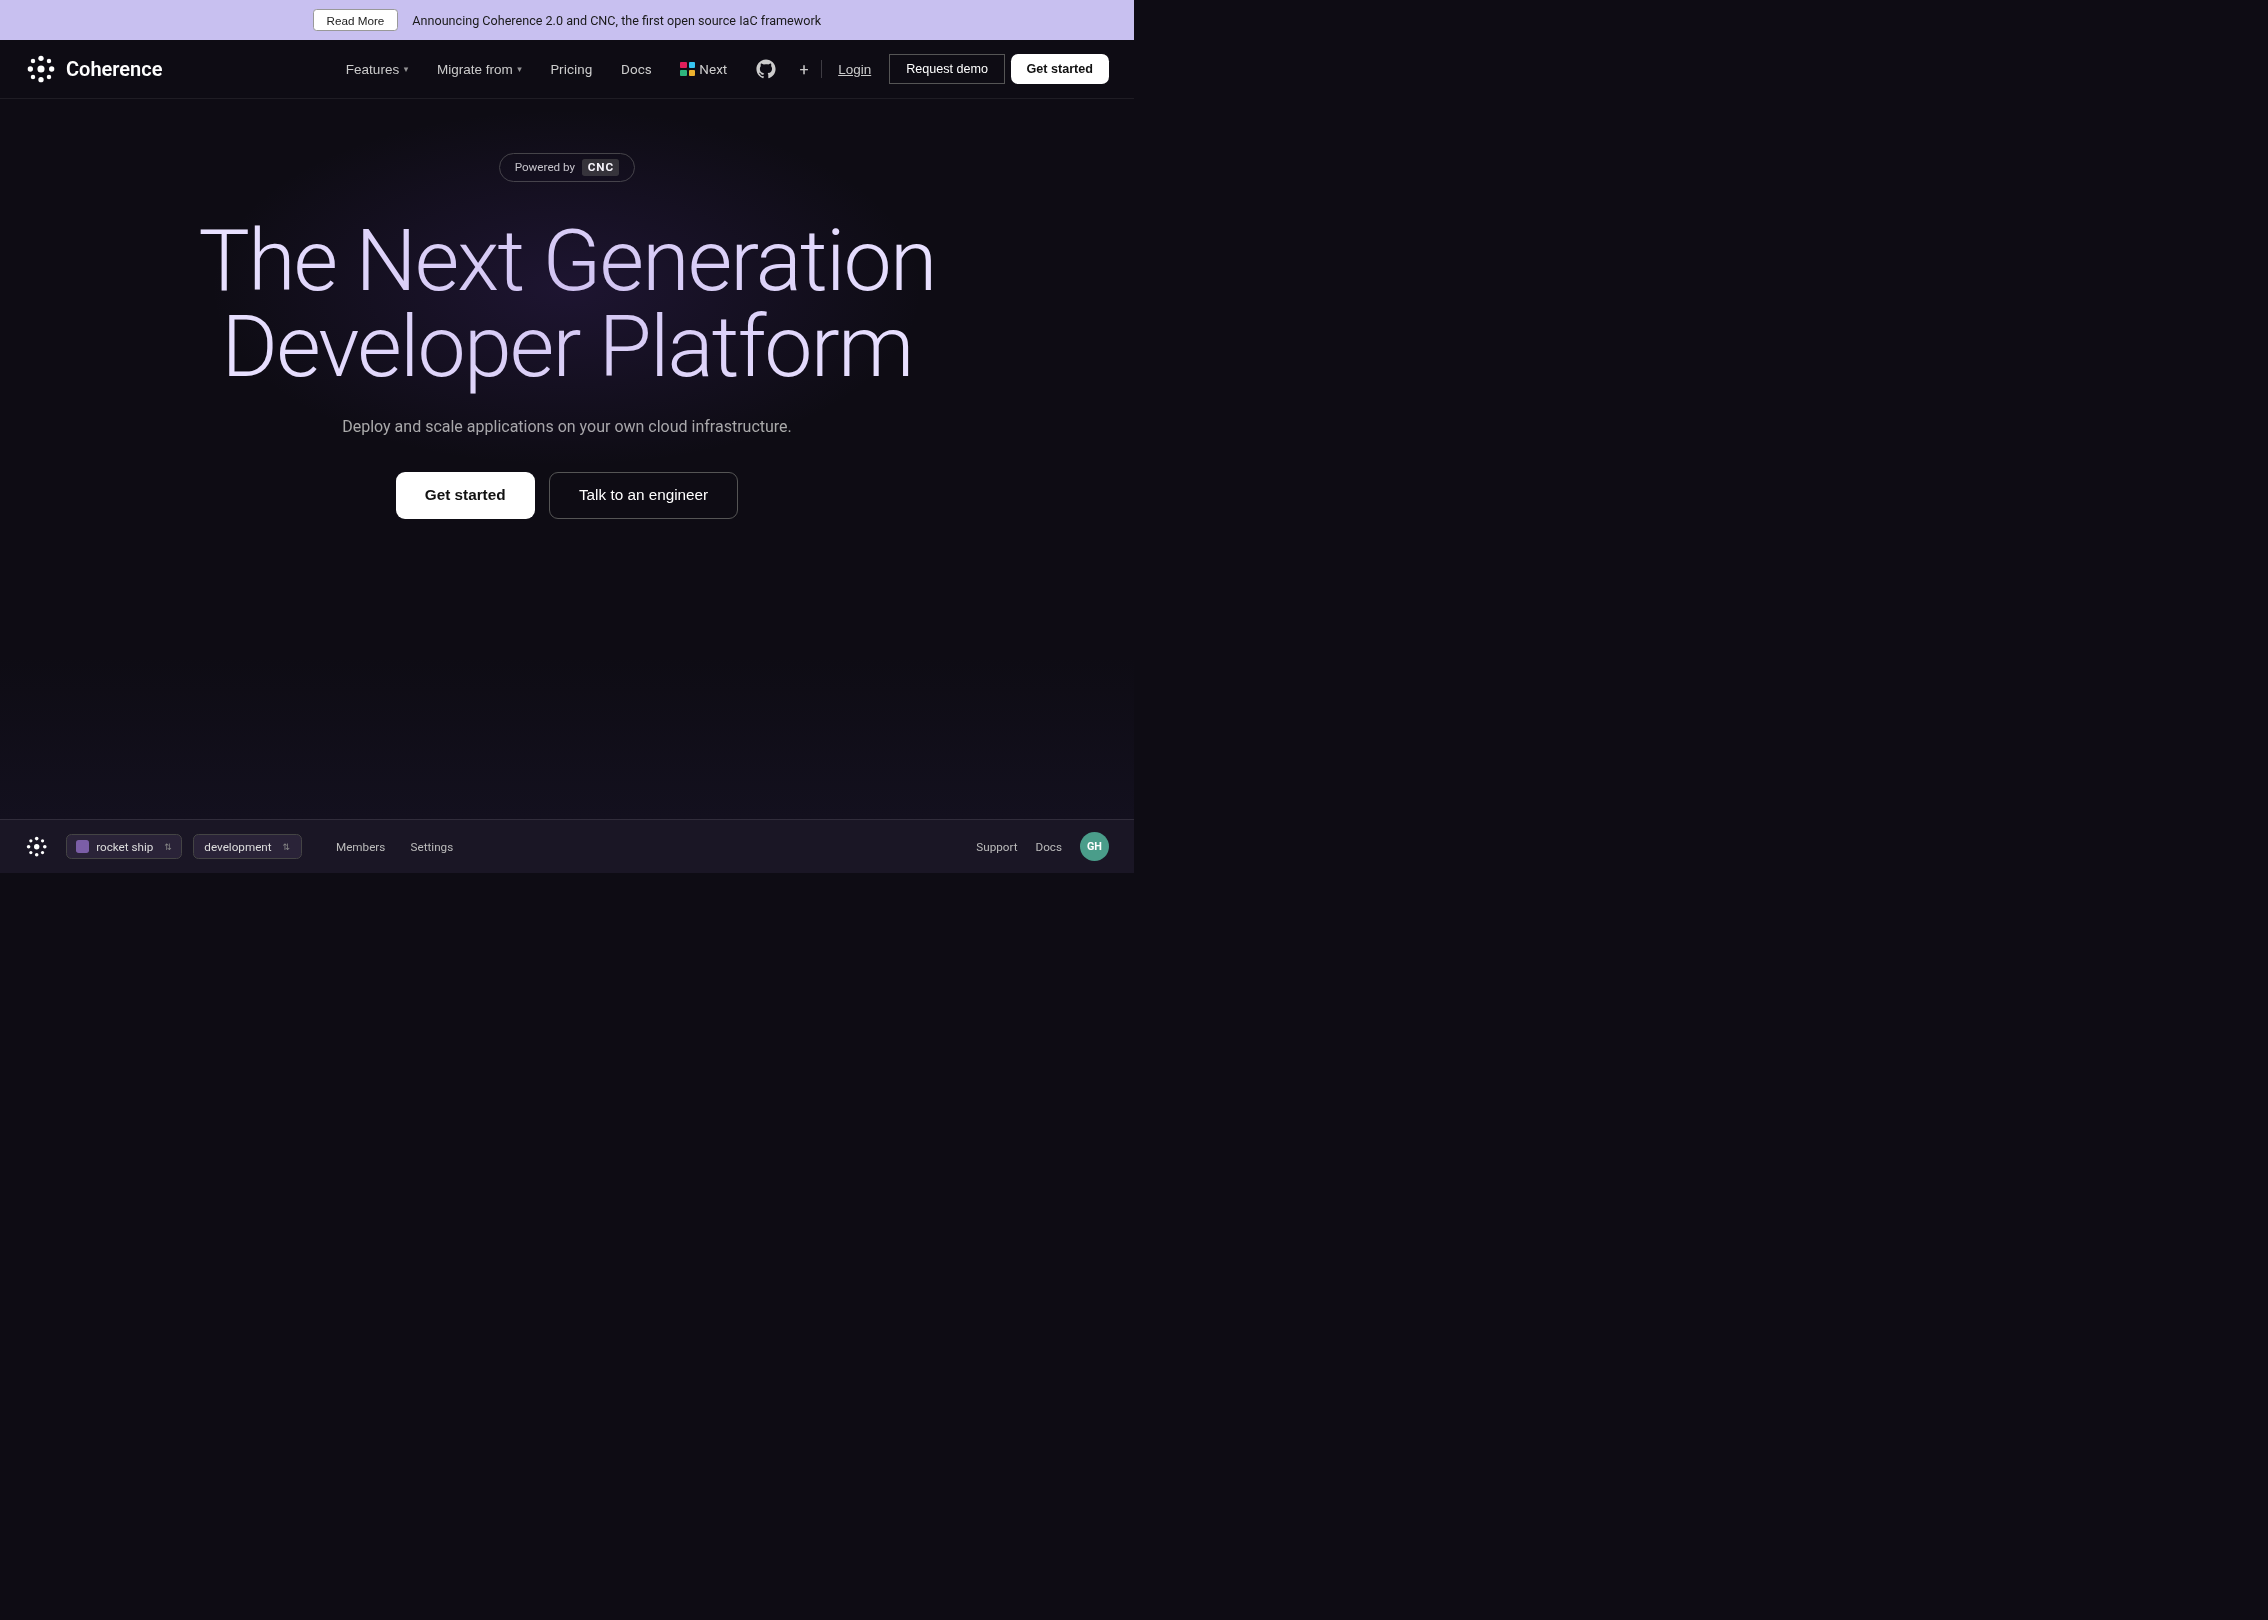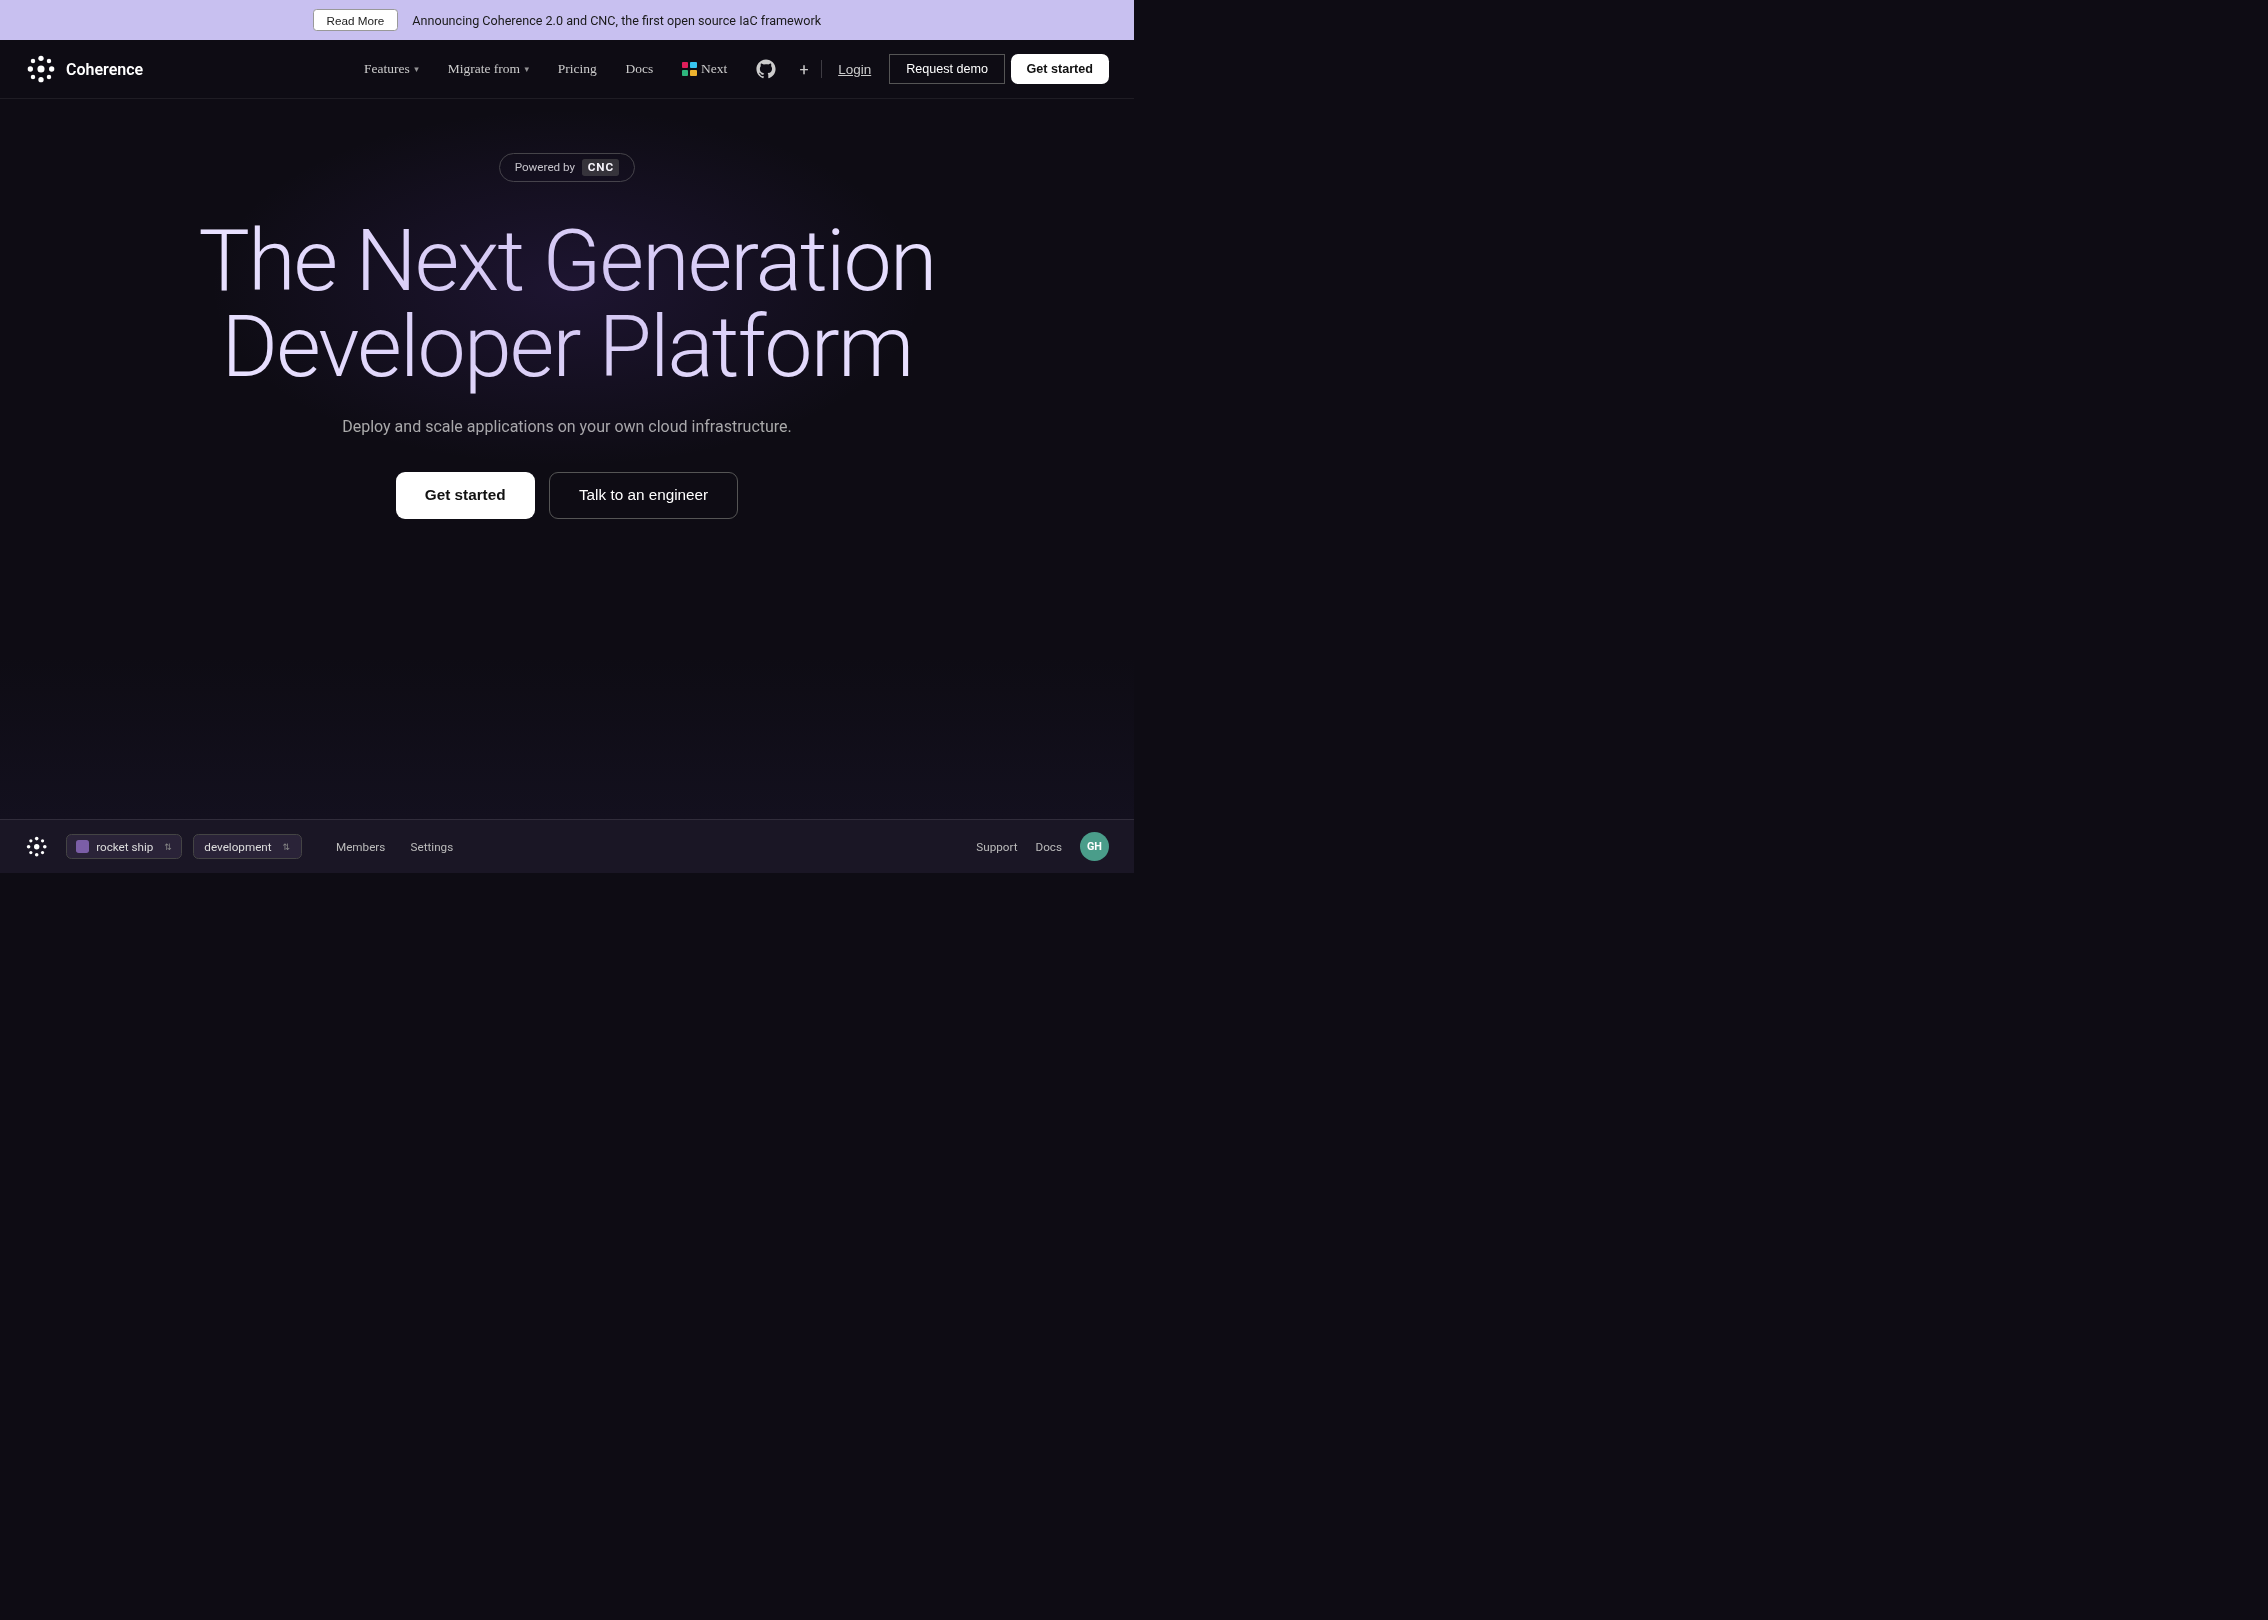"Coherence" .logo-text { font-size: 16px -> 20px }
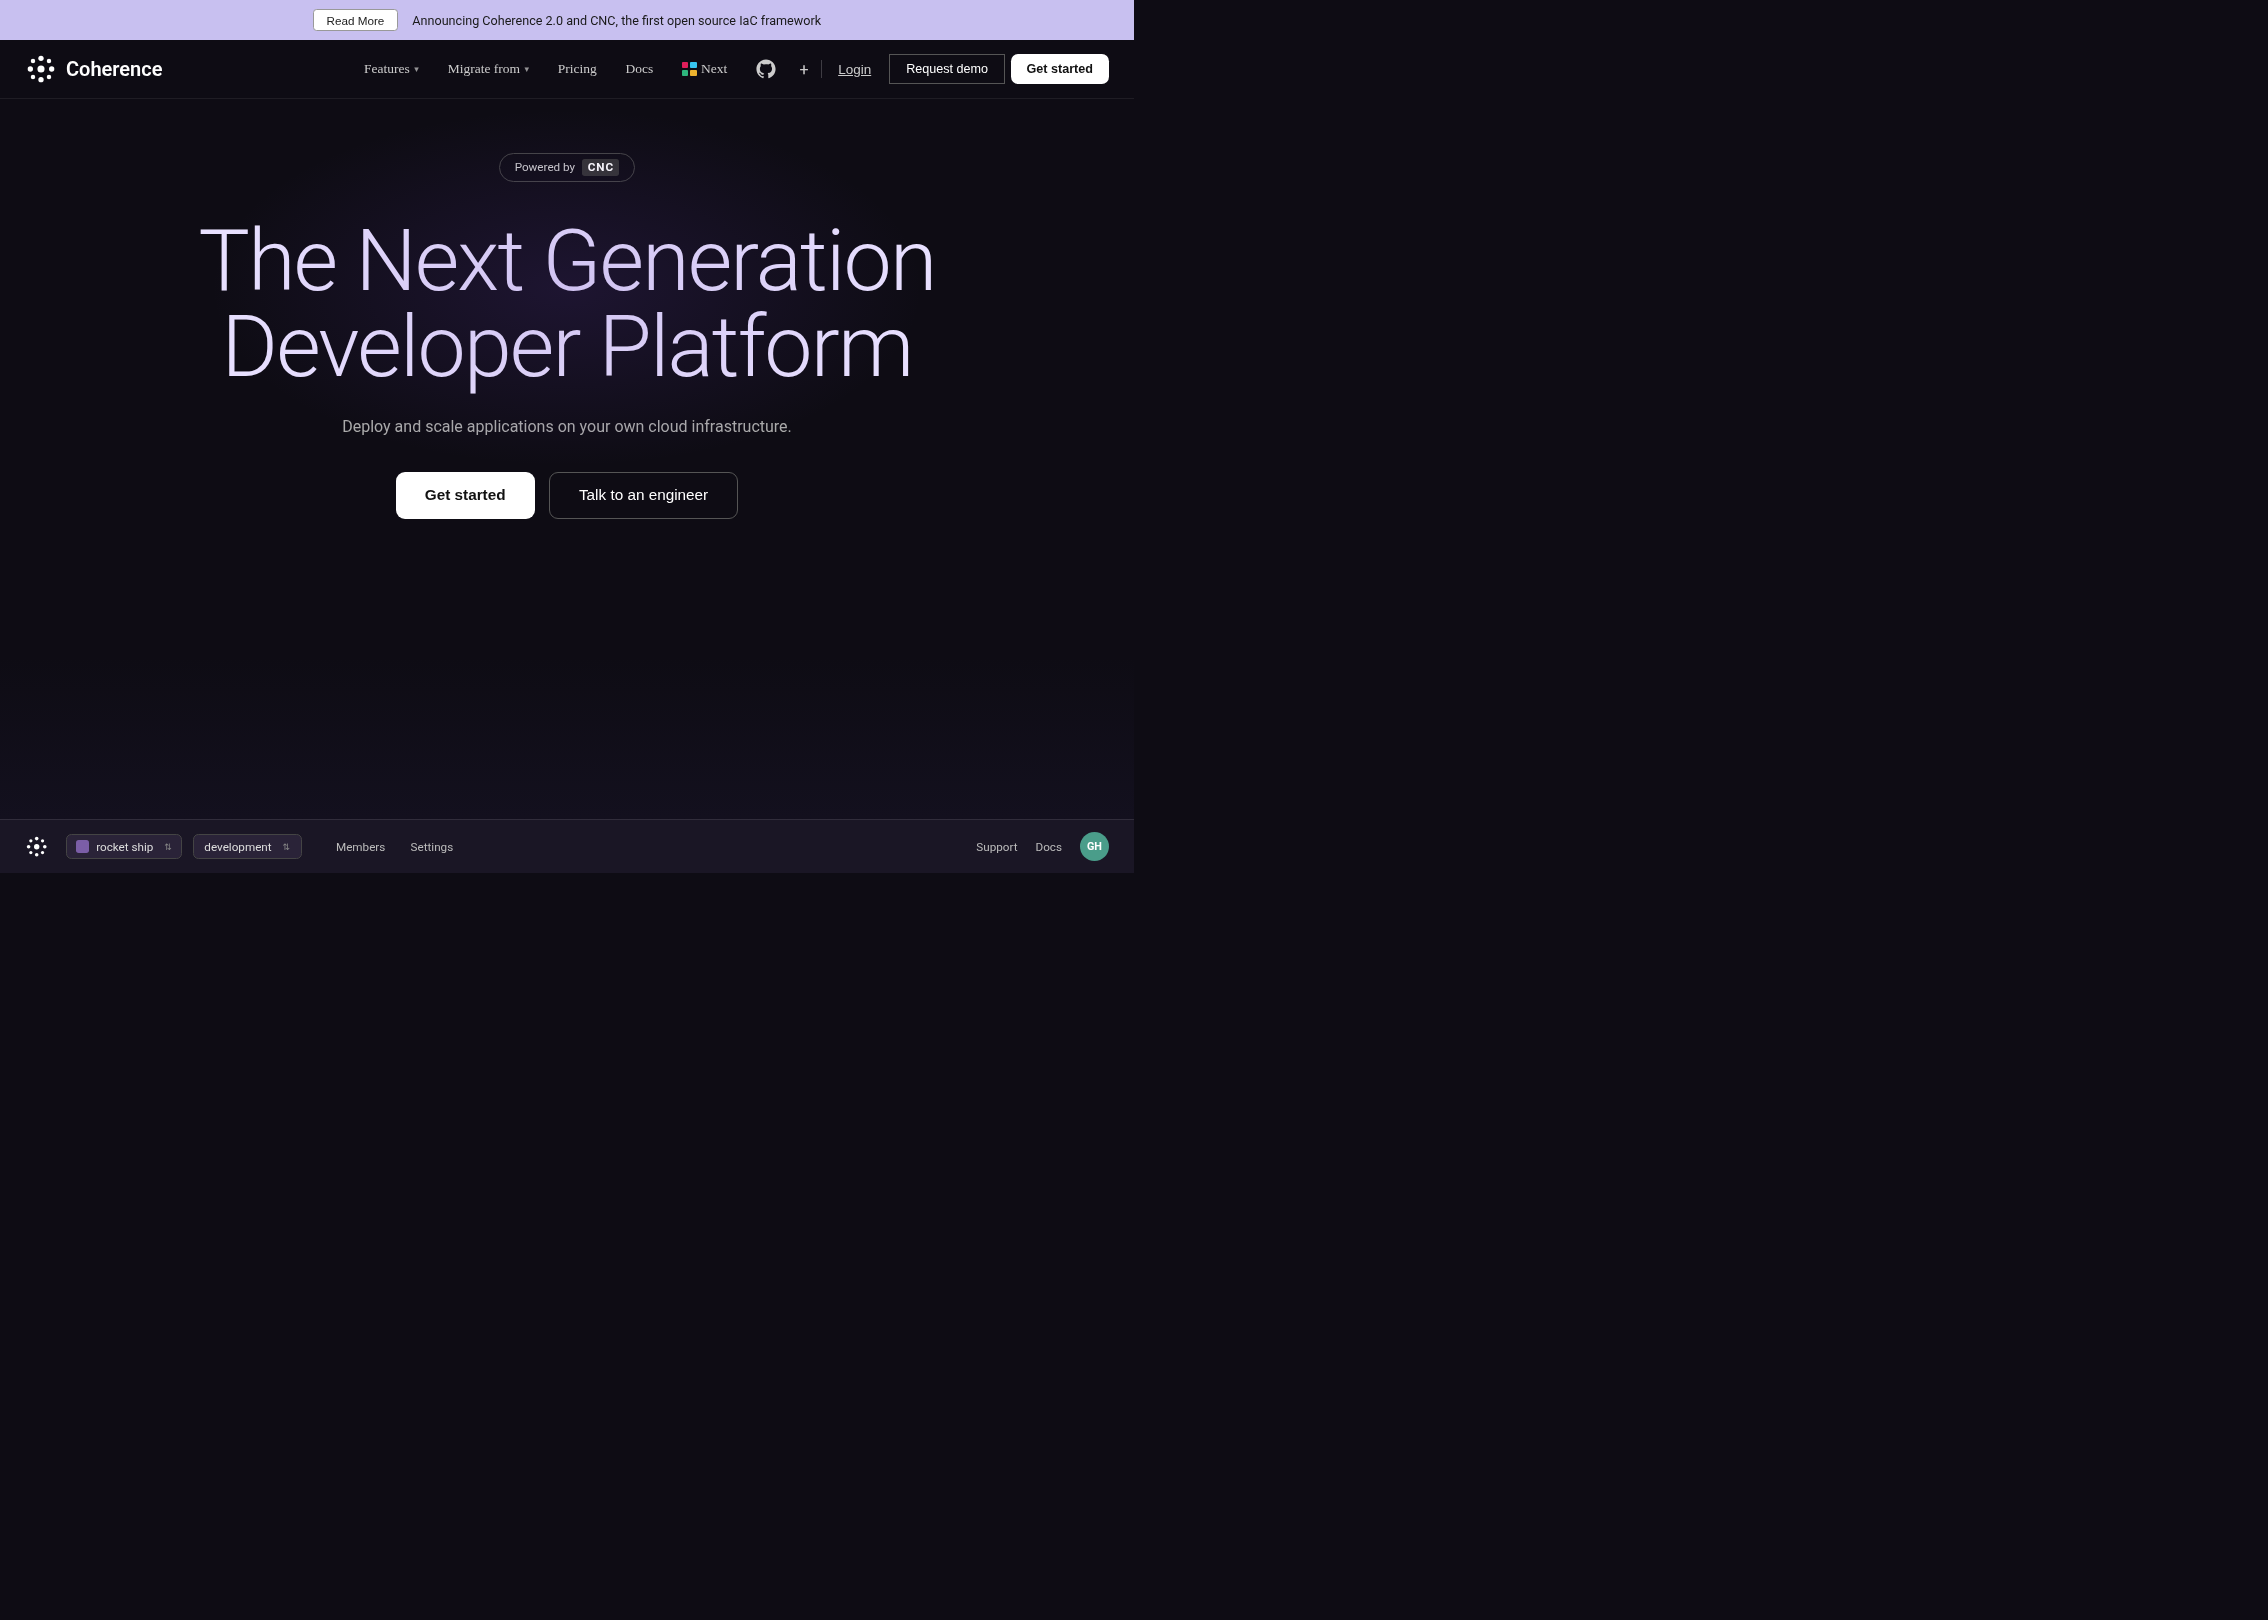"Features" .navbar-nav li a, .navbar-nav li button { font-family: Liberation Serif, serif -> none }
